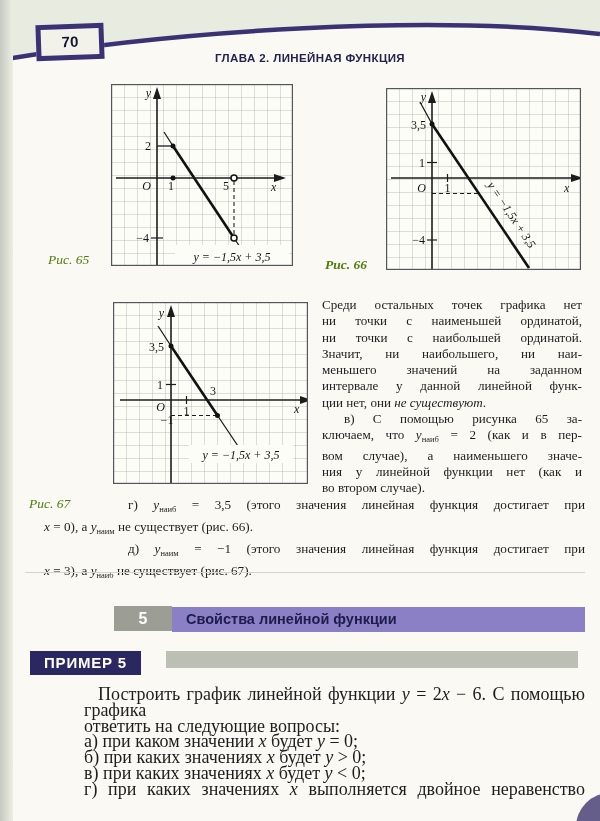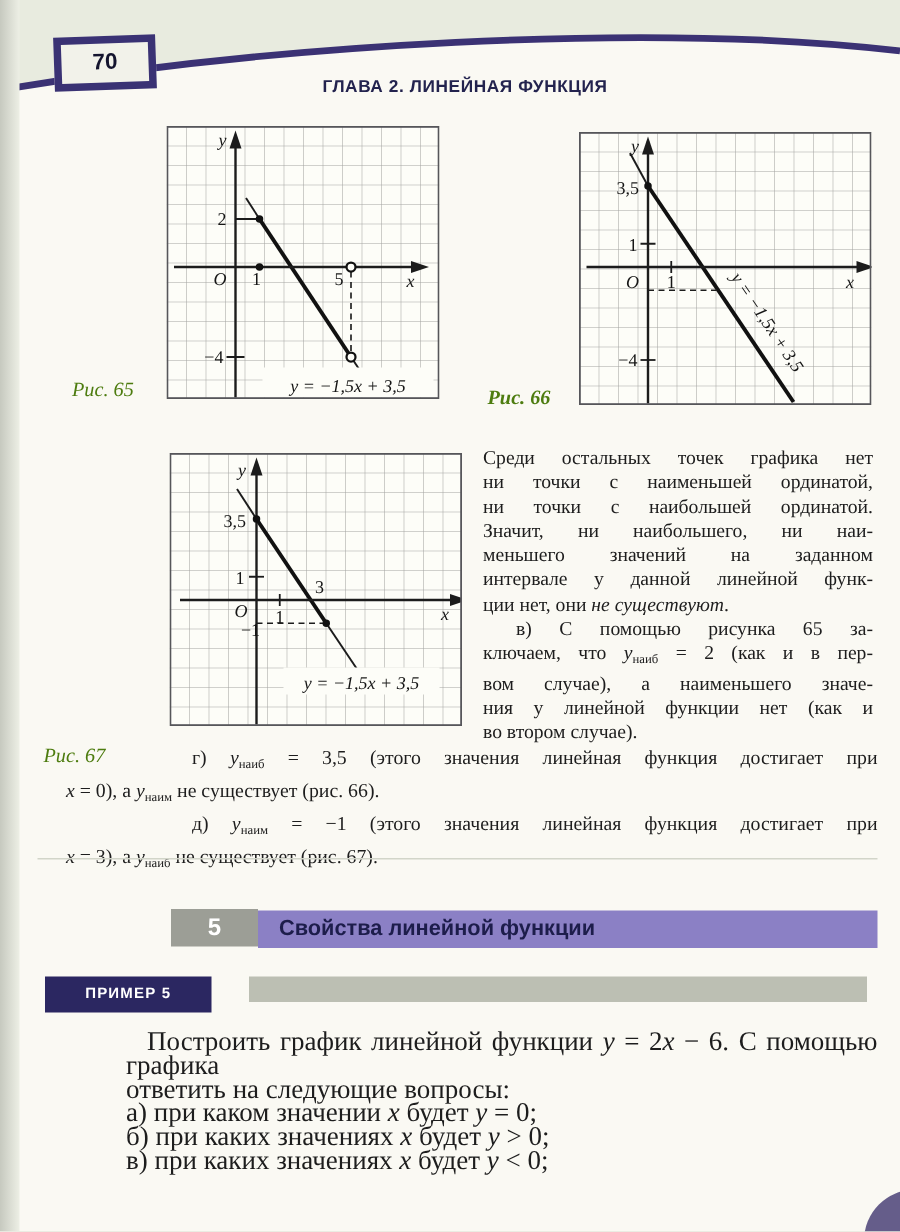"ПРИМЕР 5" .ex-box { font-size: 10px -> 15px }
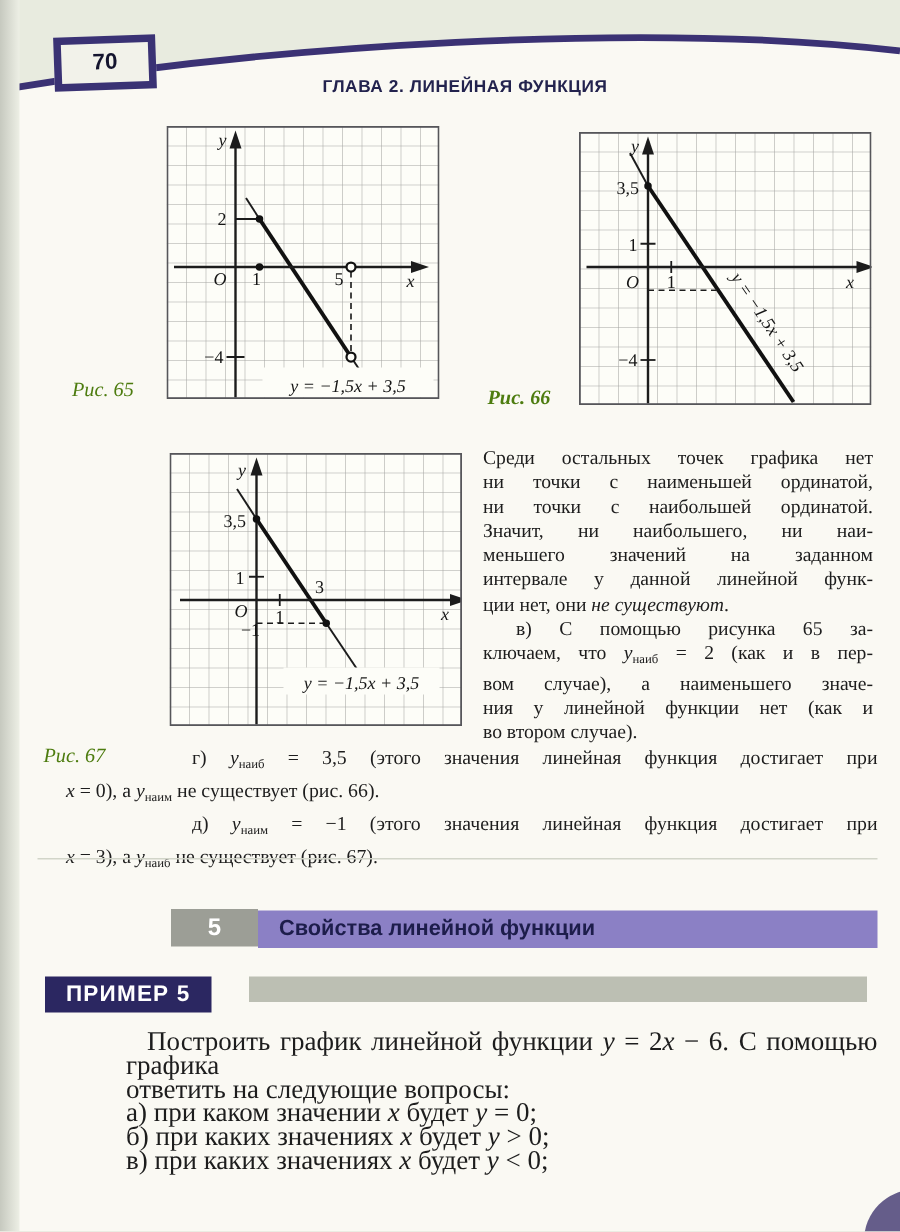"г) при каких значениях x" div.ln { html: none -> <div><span>г) при каких значениях </span><span>x</span><span> выполняется двойное неравенство</span></div> }
